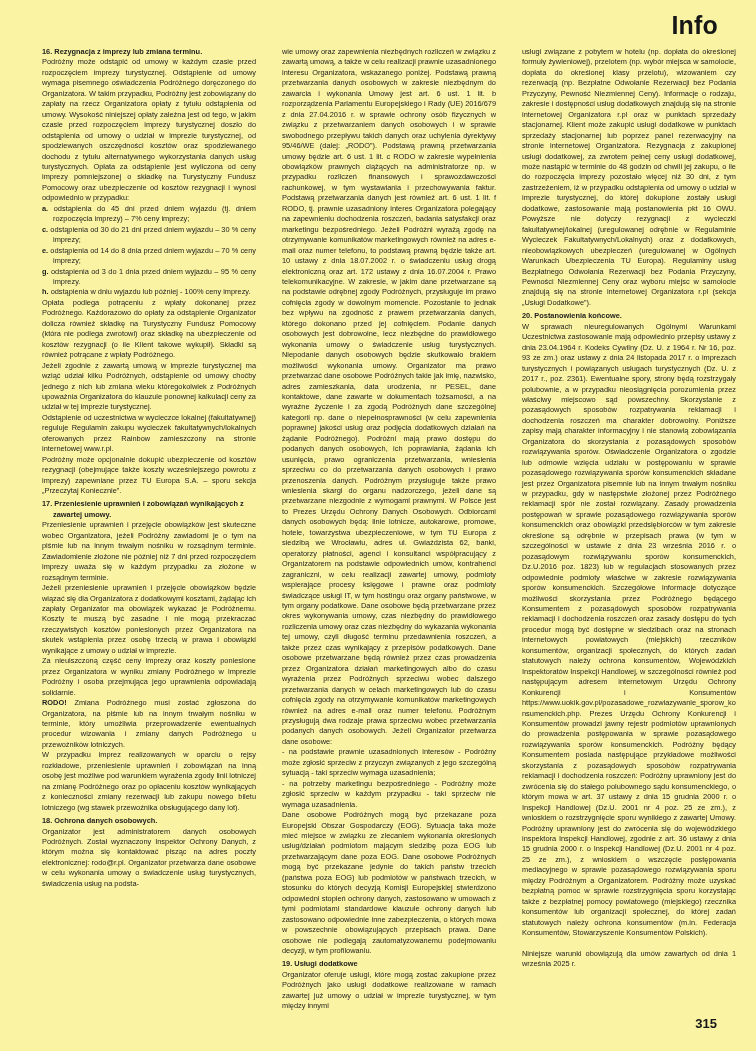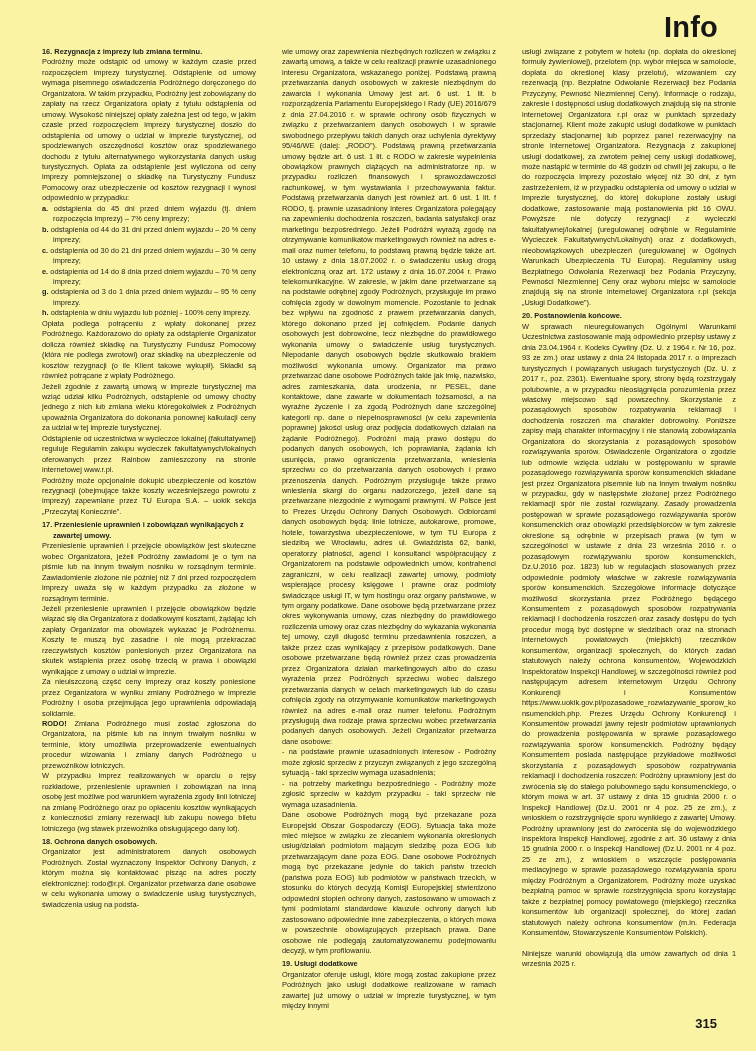"Info" .info-title { font-size: 29px -> 25px }
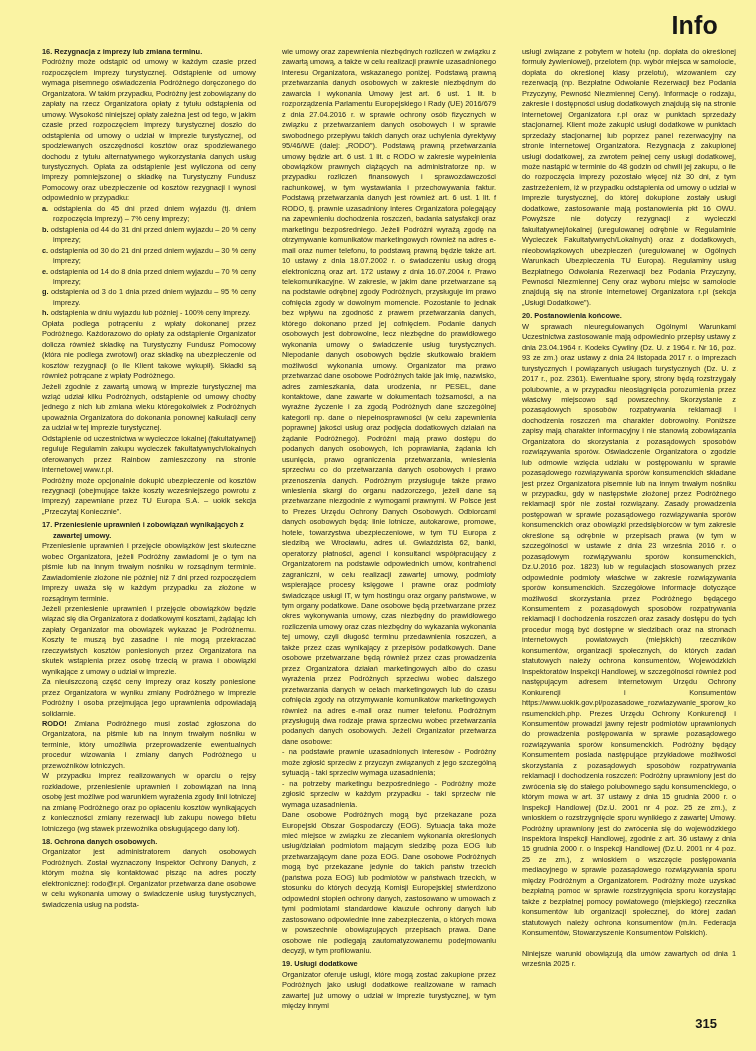"b. odstąpienia od 44 do" p.li { html: <p><strong>b. </strong>odstąpienia od 44 do 31 dni przed dniem wyjazdu – 20 % ceny imprezy;</p> -> none }
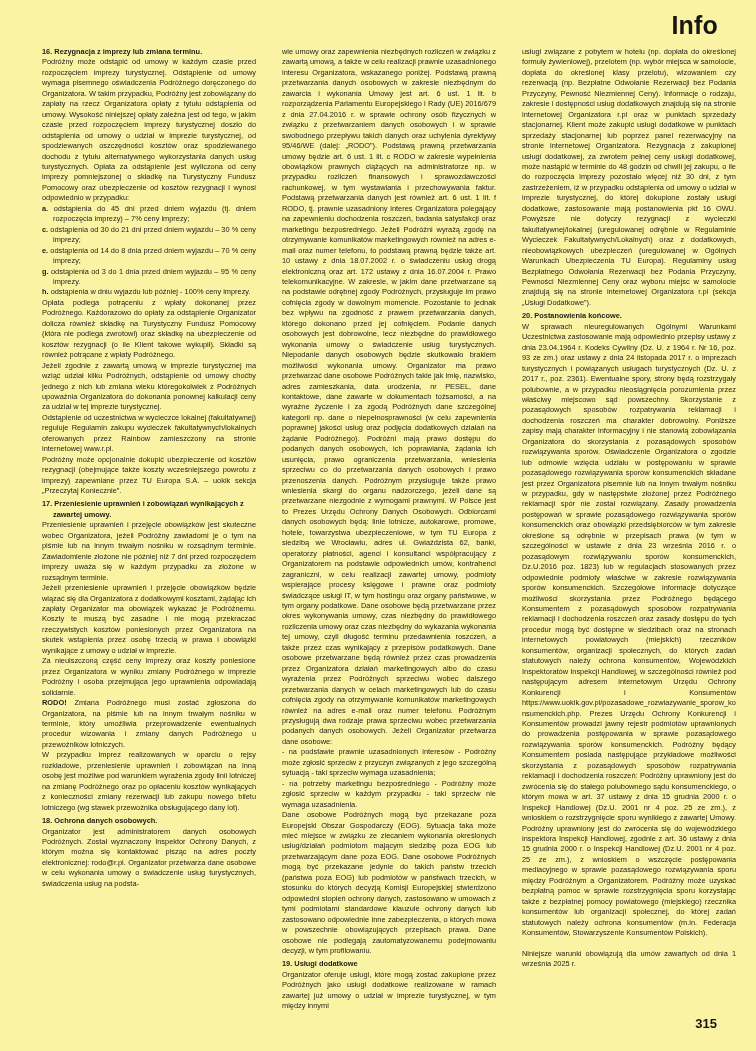"Jeżeli zgodnie z zawartą umową" p.para { text: dokonania -> klauzule }
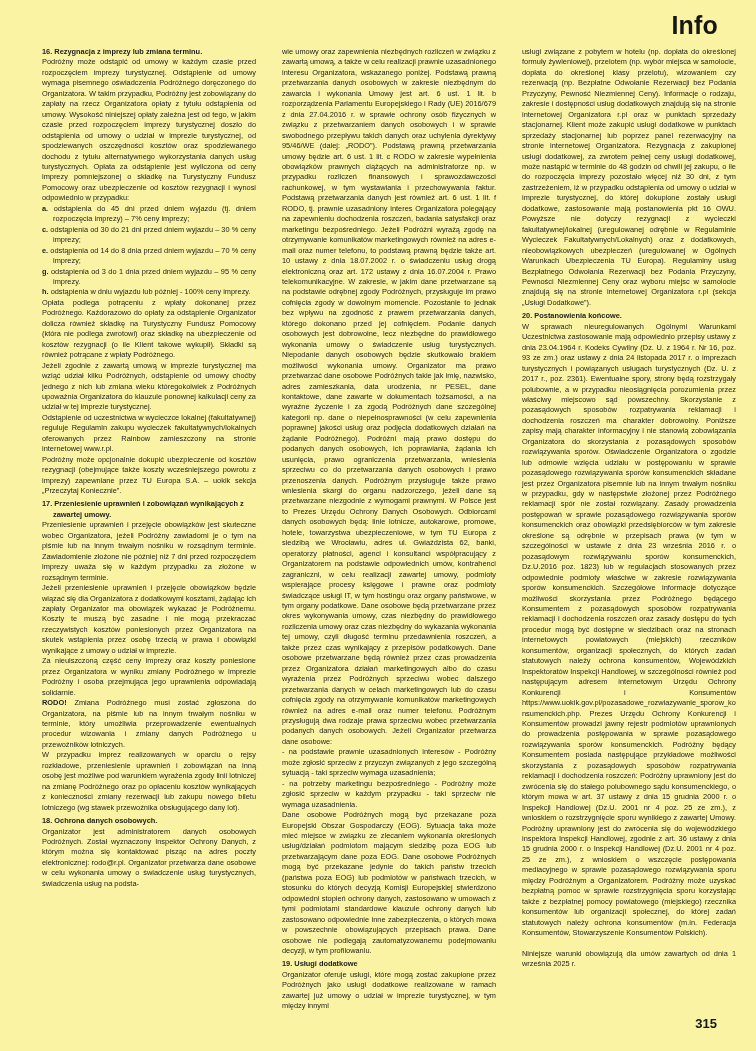"Podróżny może opcjonalnie dokupić" p.para { text: uokik -> sporu }
